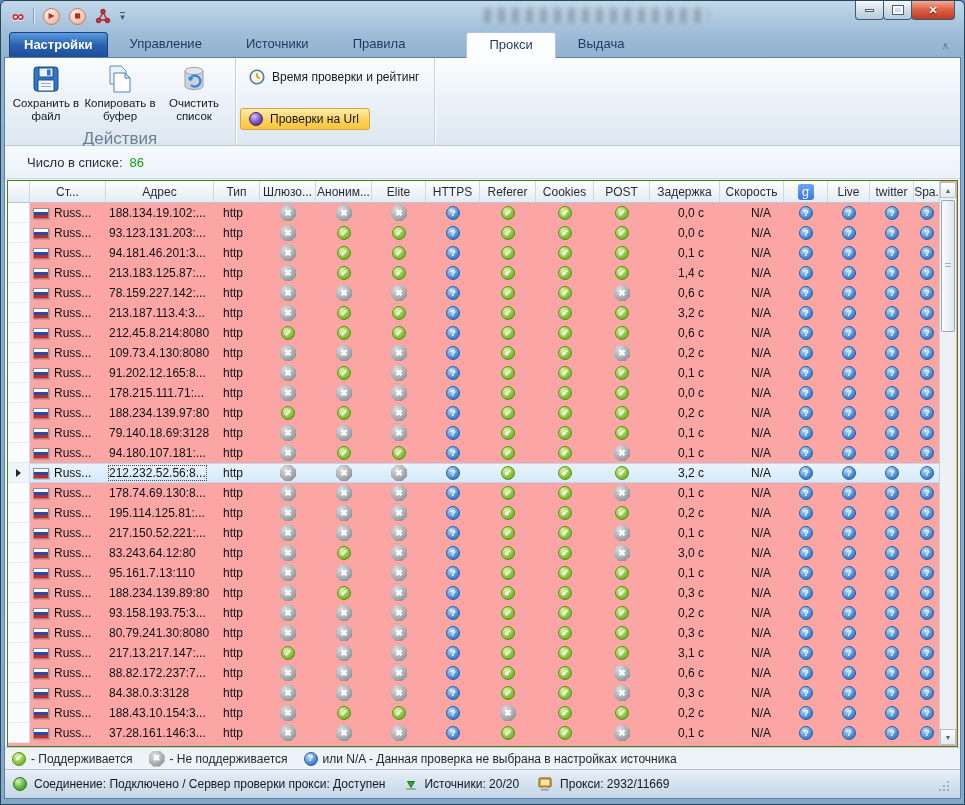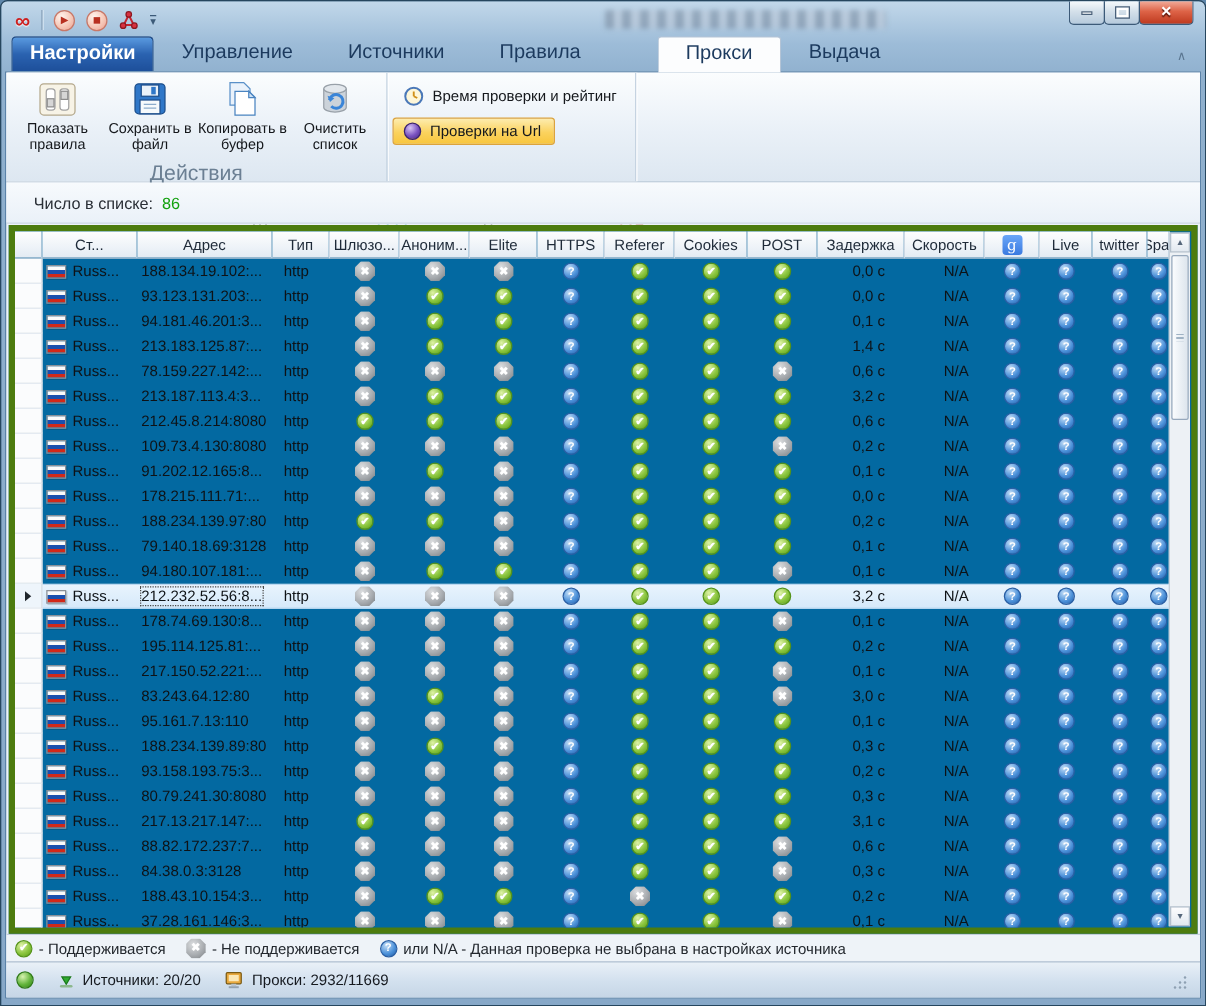"Настройки" .tab { font-size: 16px -> 13px }
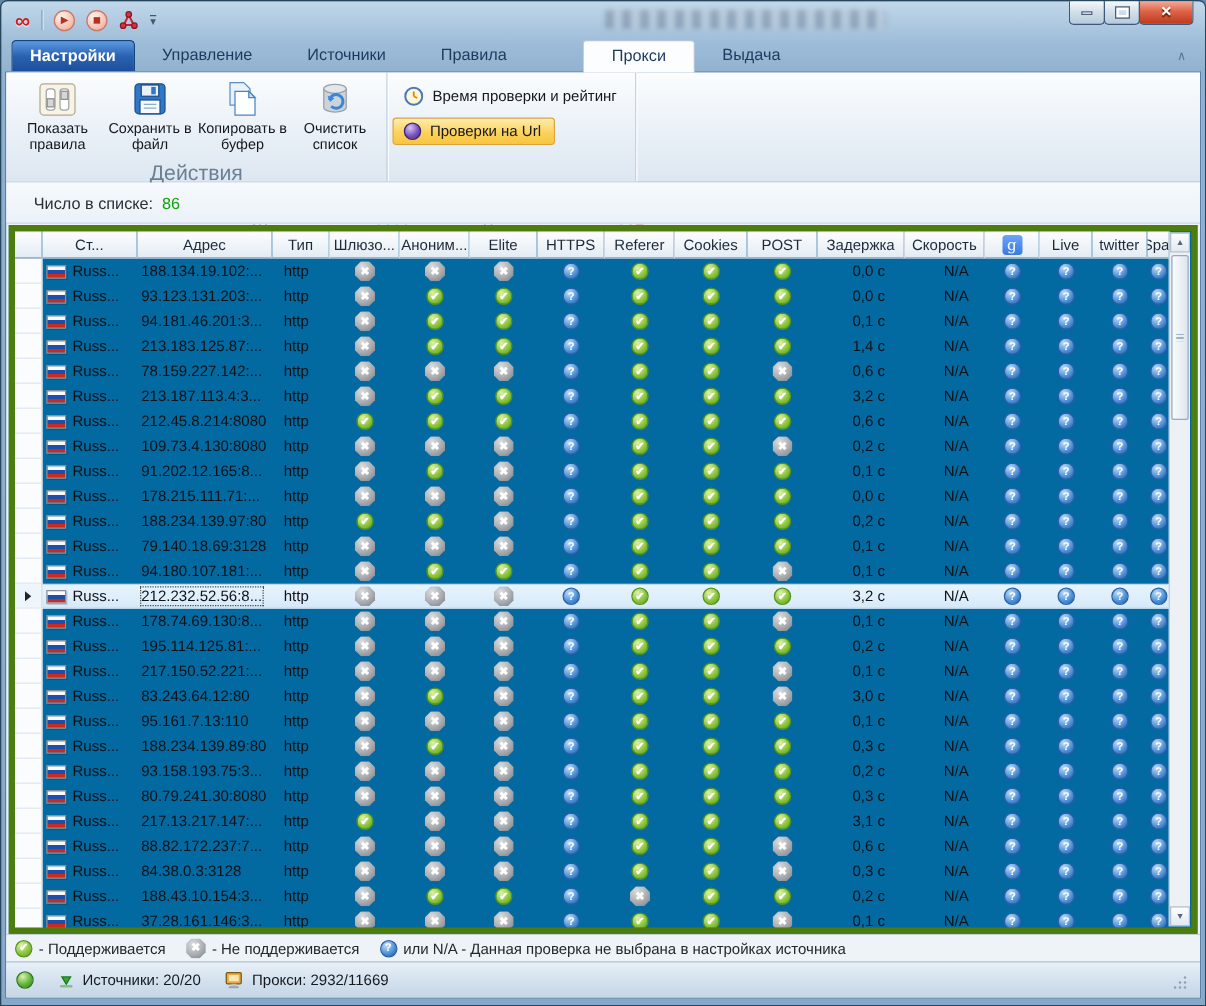"Время проверки и рейтинг" .rbuttons.col { gap: 5px -> 19px }
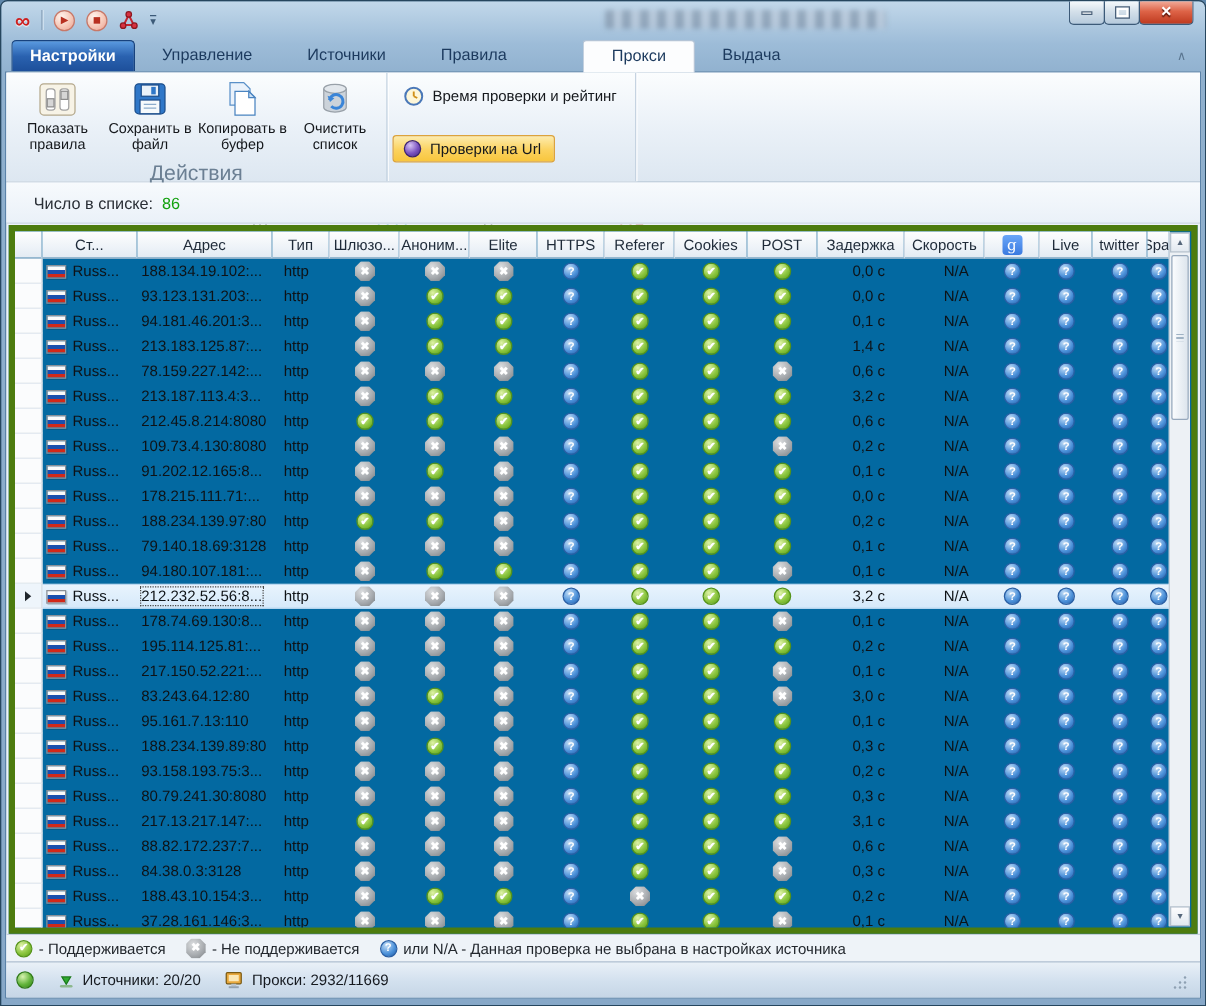"Показать правила" div.bigbtn { html: <div> <span> <svg> <rect></rect> <rect></rect> <rect></rect> <rect></rect> <rect></rect> </svg> </span> <span>Показать правила</span> </div> -> none }
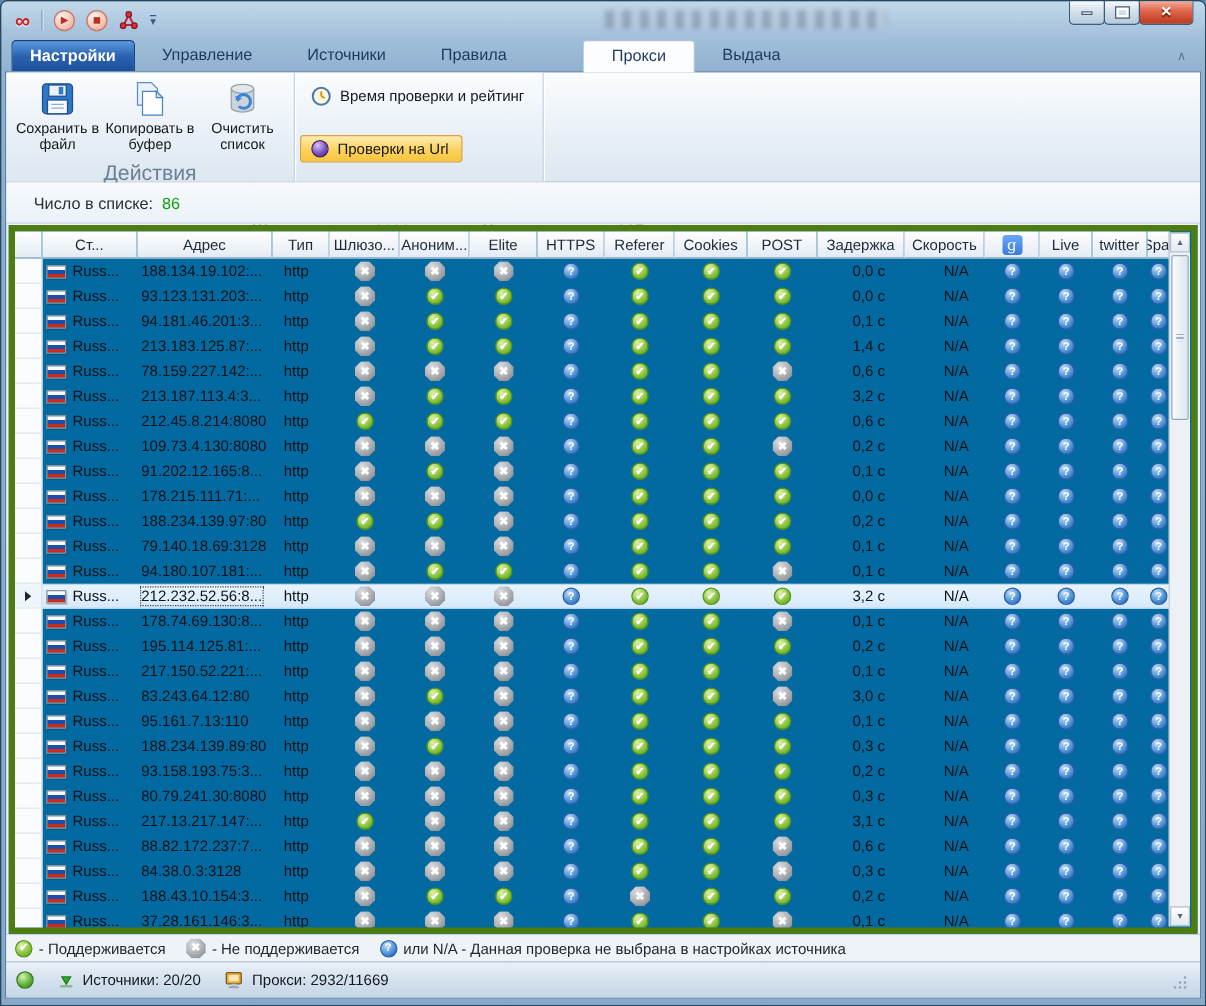"Ст..." .grid { background: #0369a1 -> #fca5a5; border: 5px solid #4d7c0f -> 1px solid #4d7c0f }
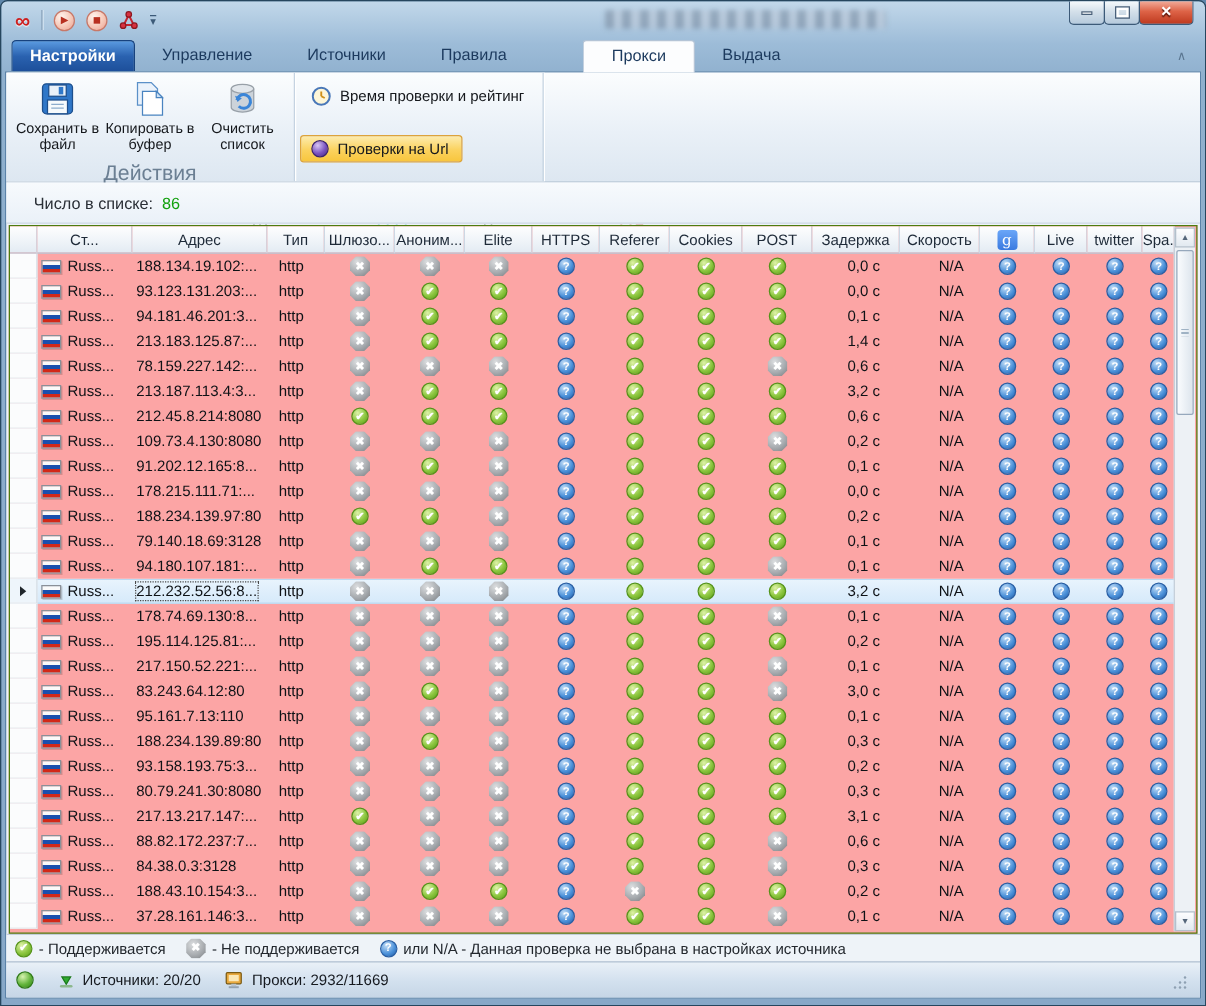"Соединение: Подключено / Сервер проверки" span { html: none -> <span>Соединение: Подключено / Сервер проверки прокси: Доступен</span> }
